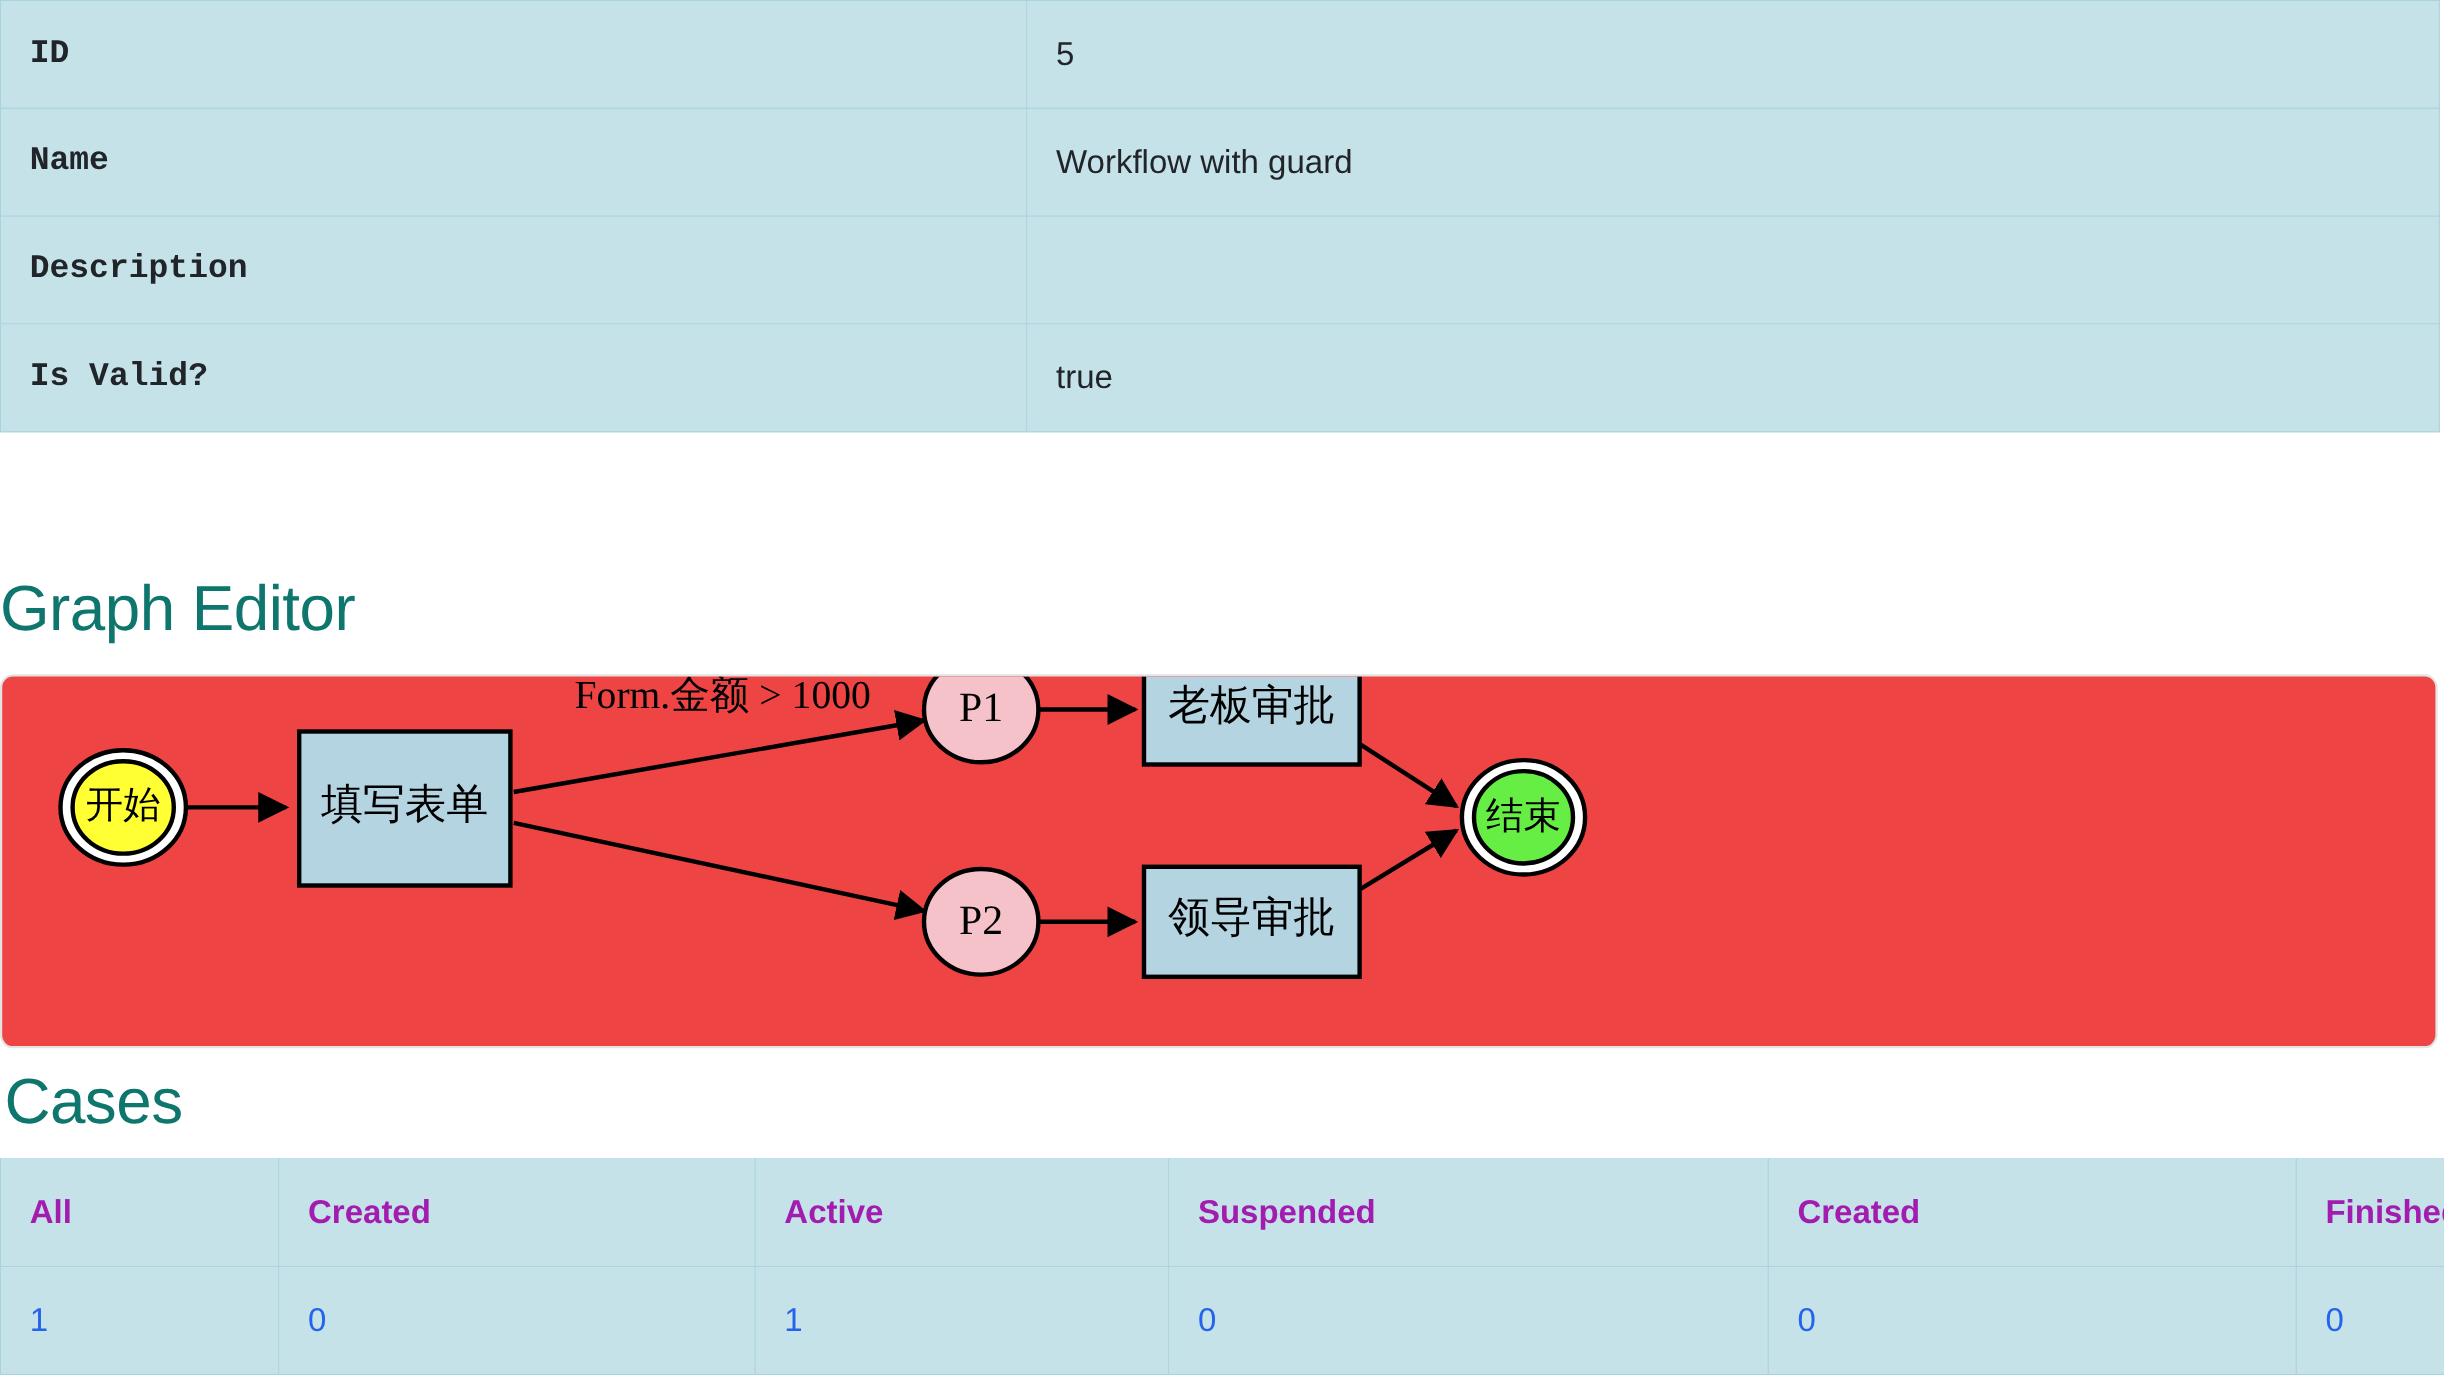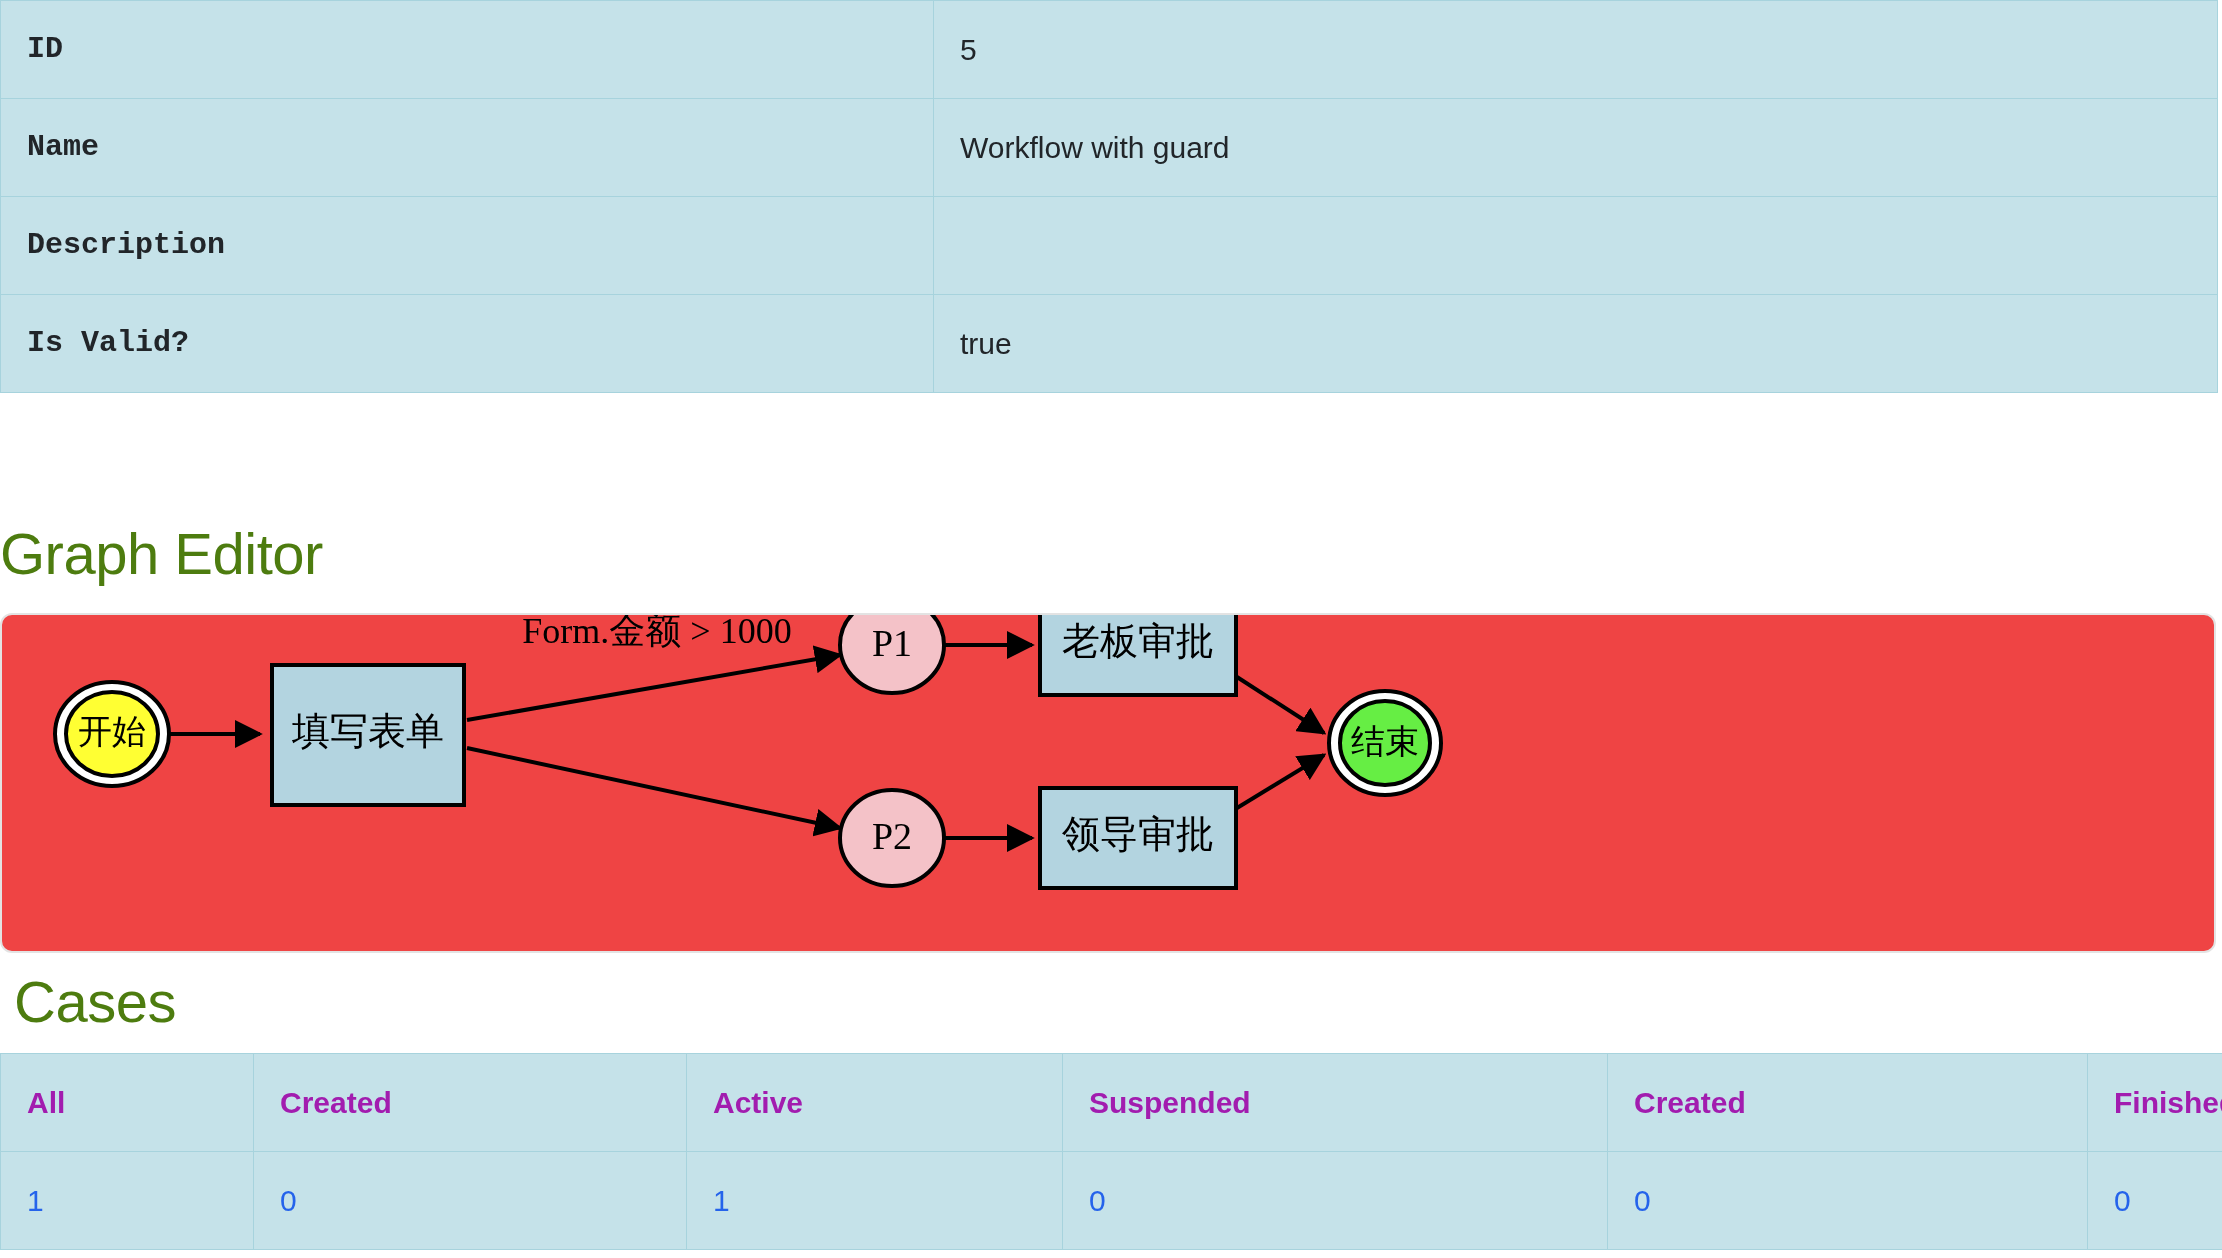"Graph Editor" h2.sec { color: #4d7c0f -> #0f766e }
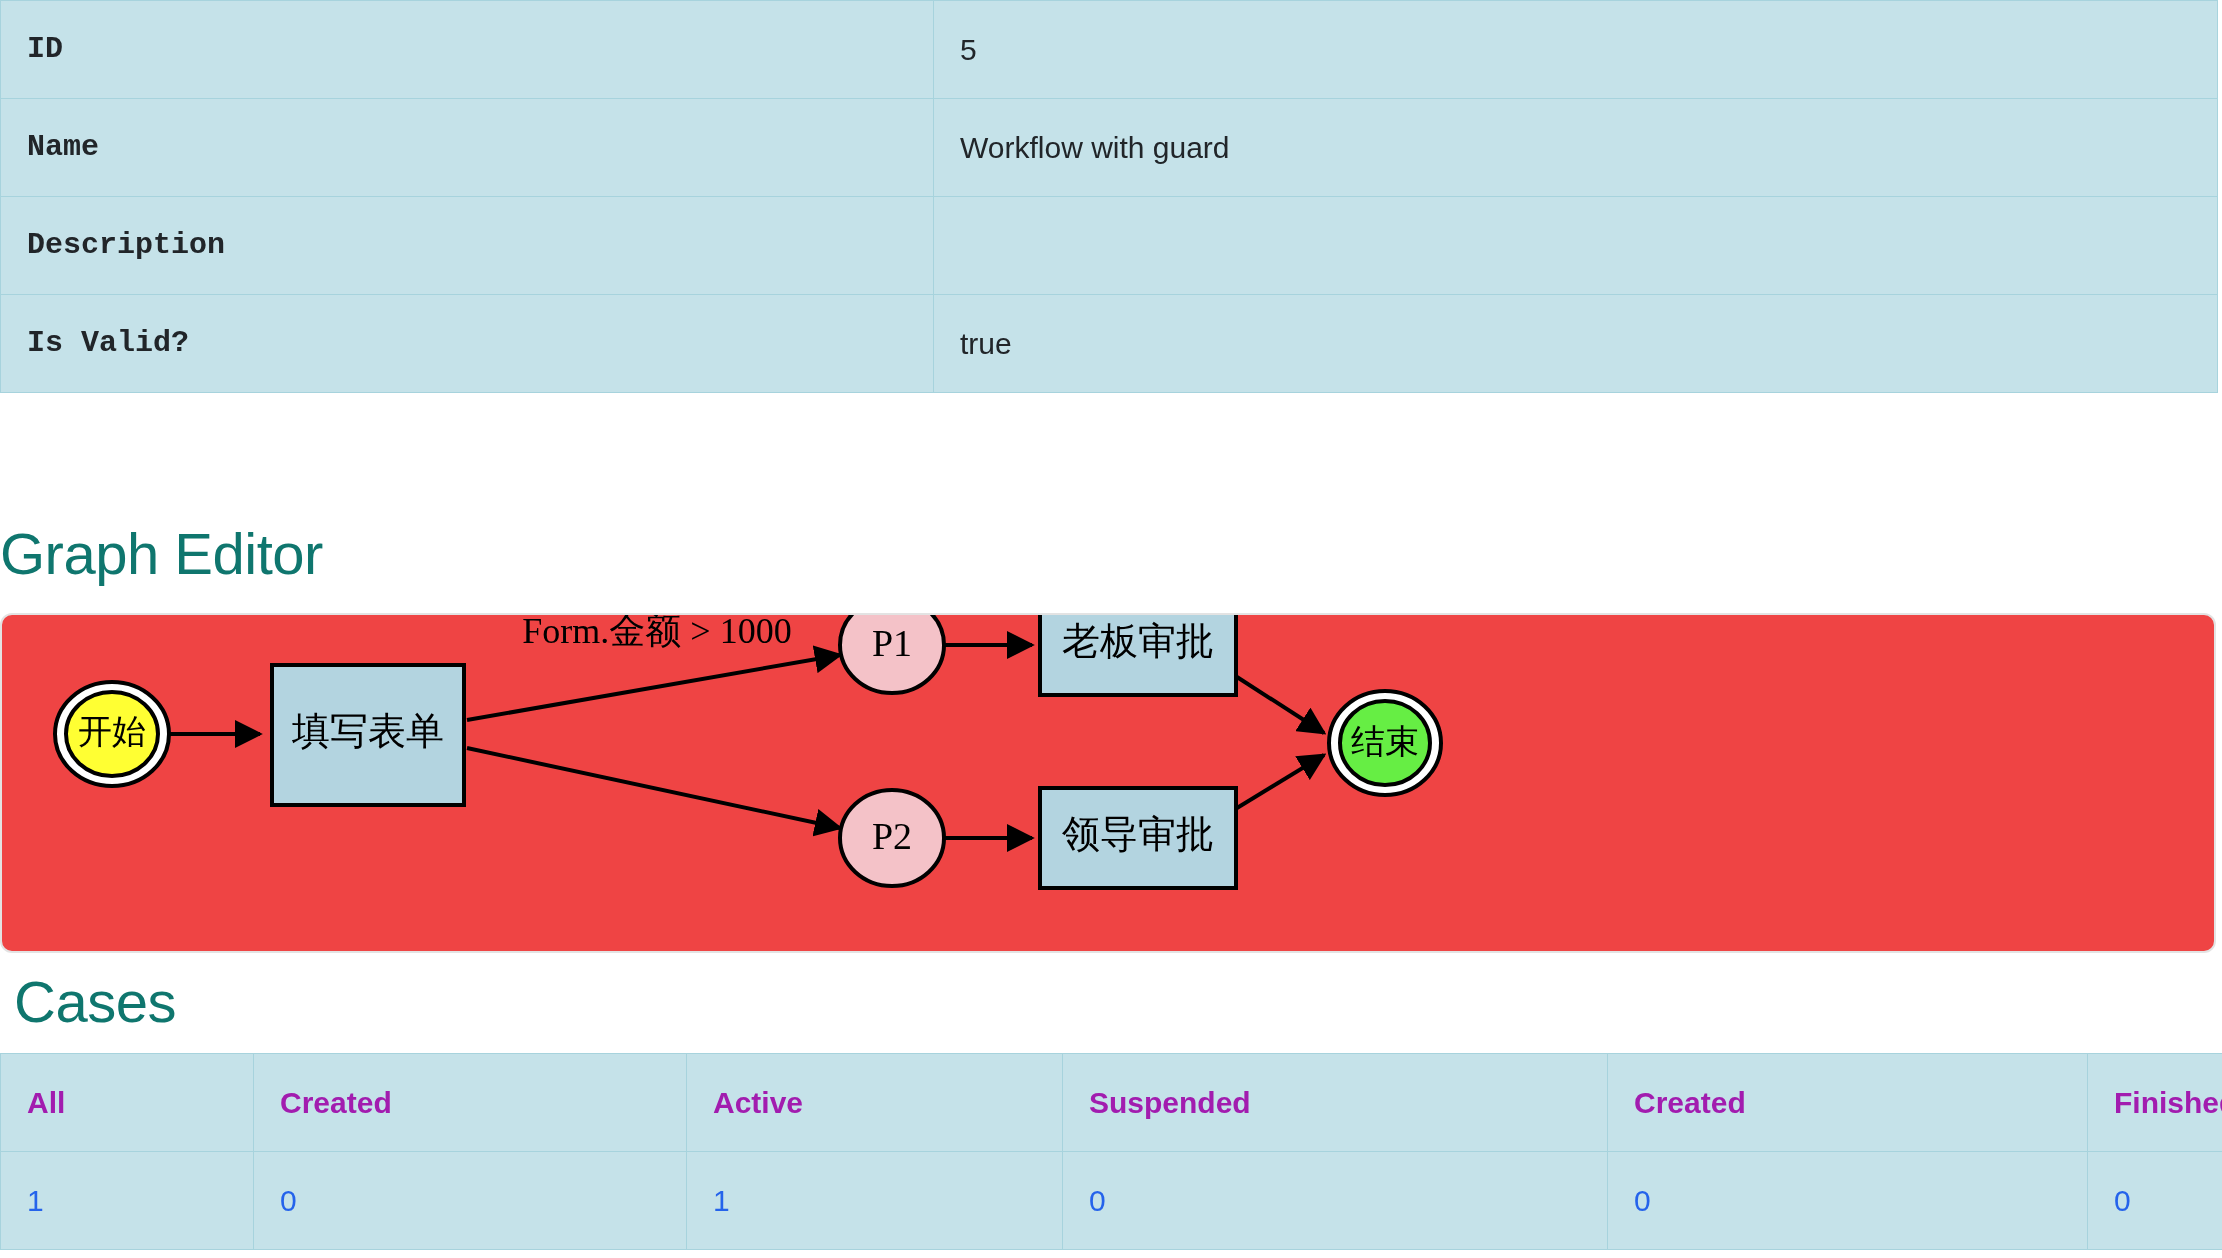"Cases" #cases-heading { left: 14px -> 4px }
